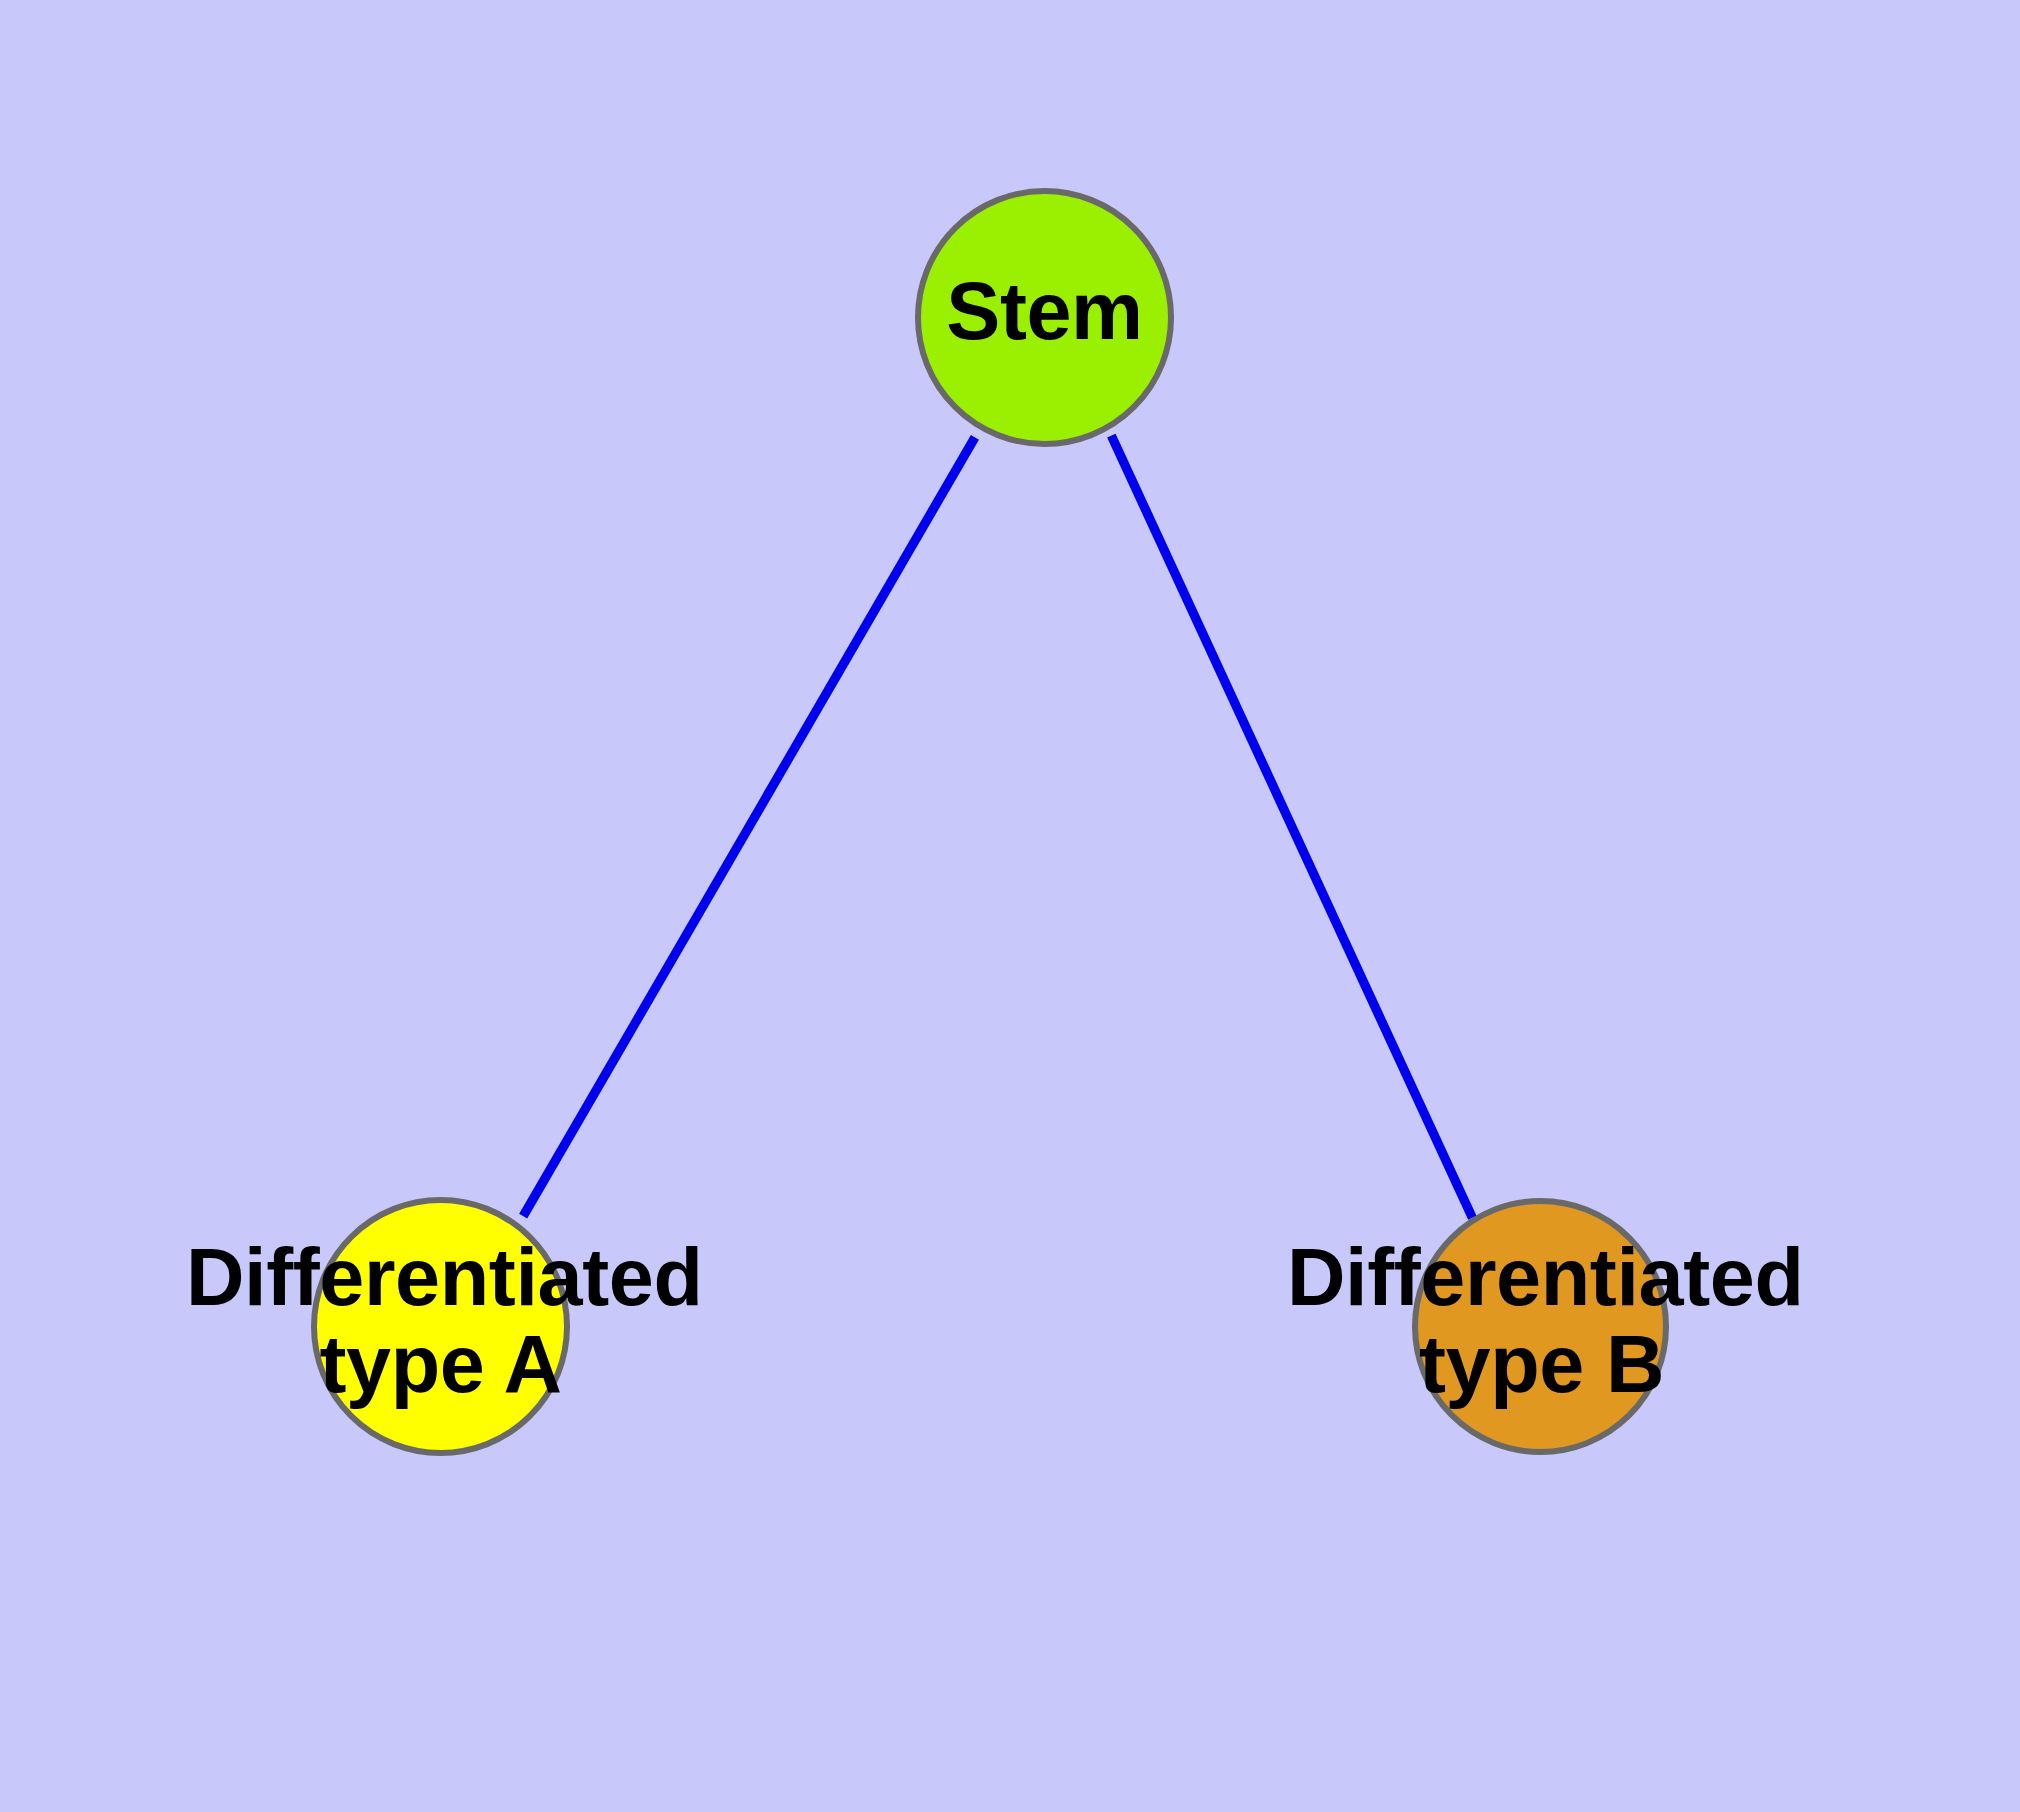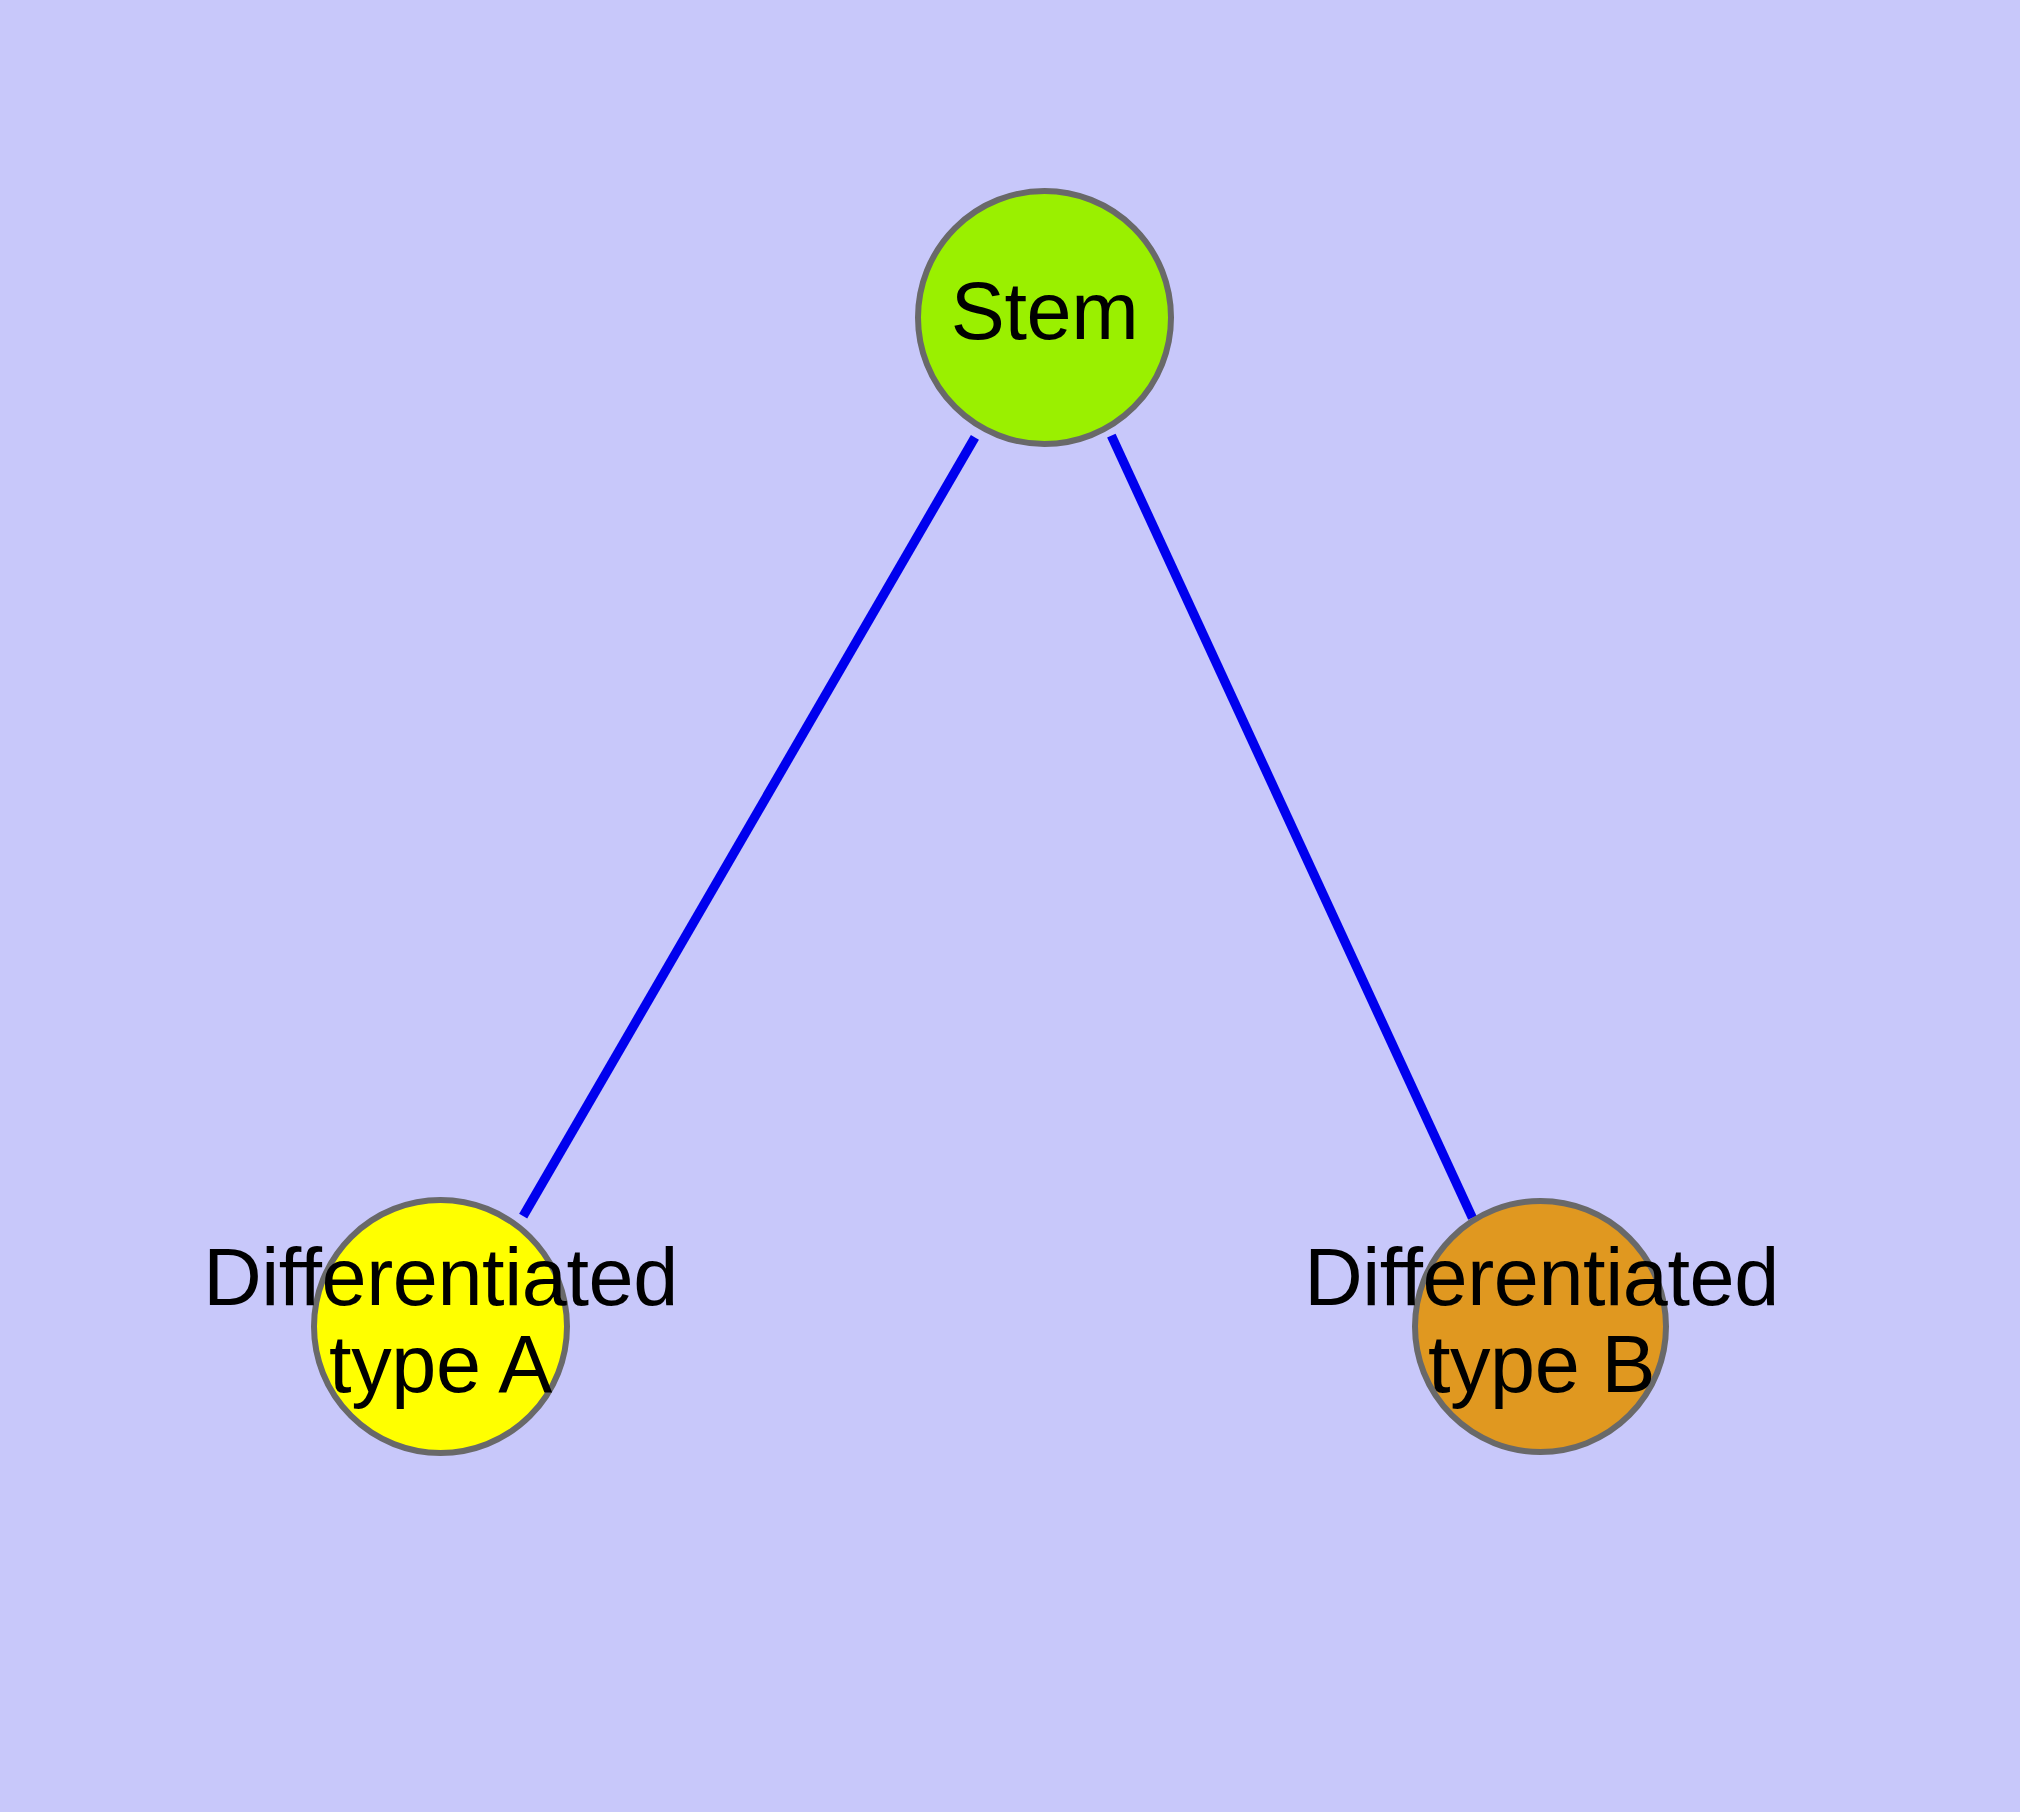"Stem" .node-label { font-weight: normal -> bold }
